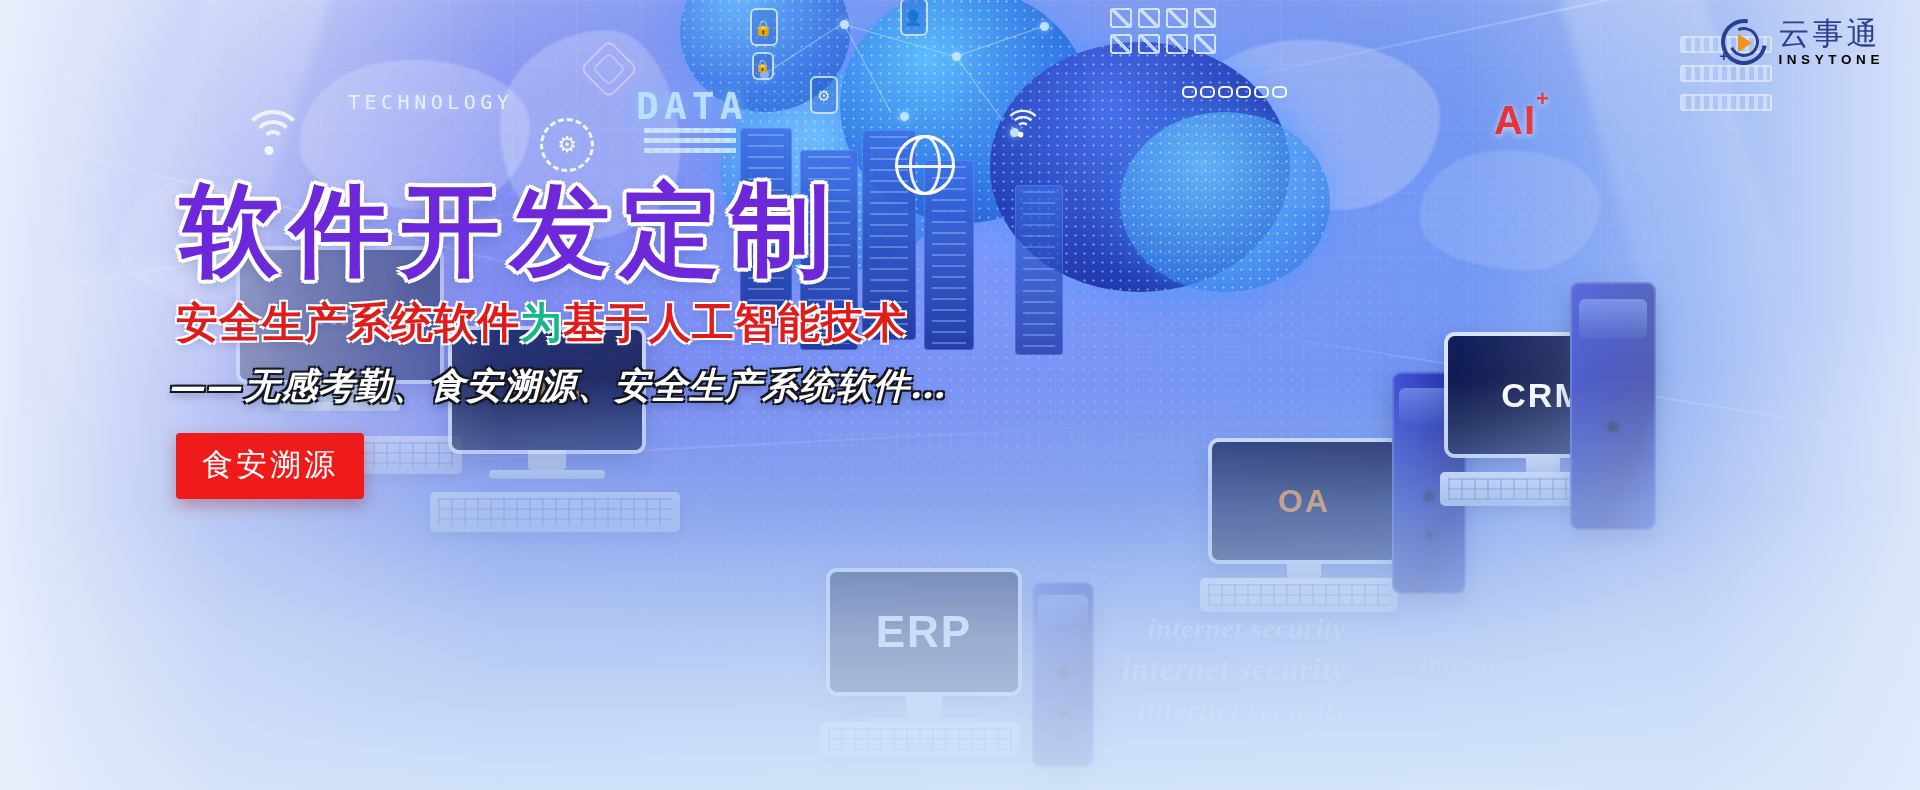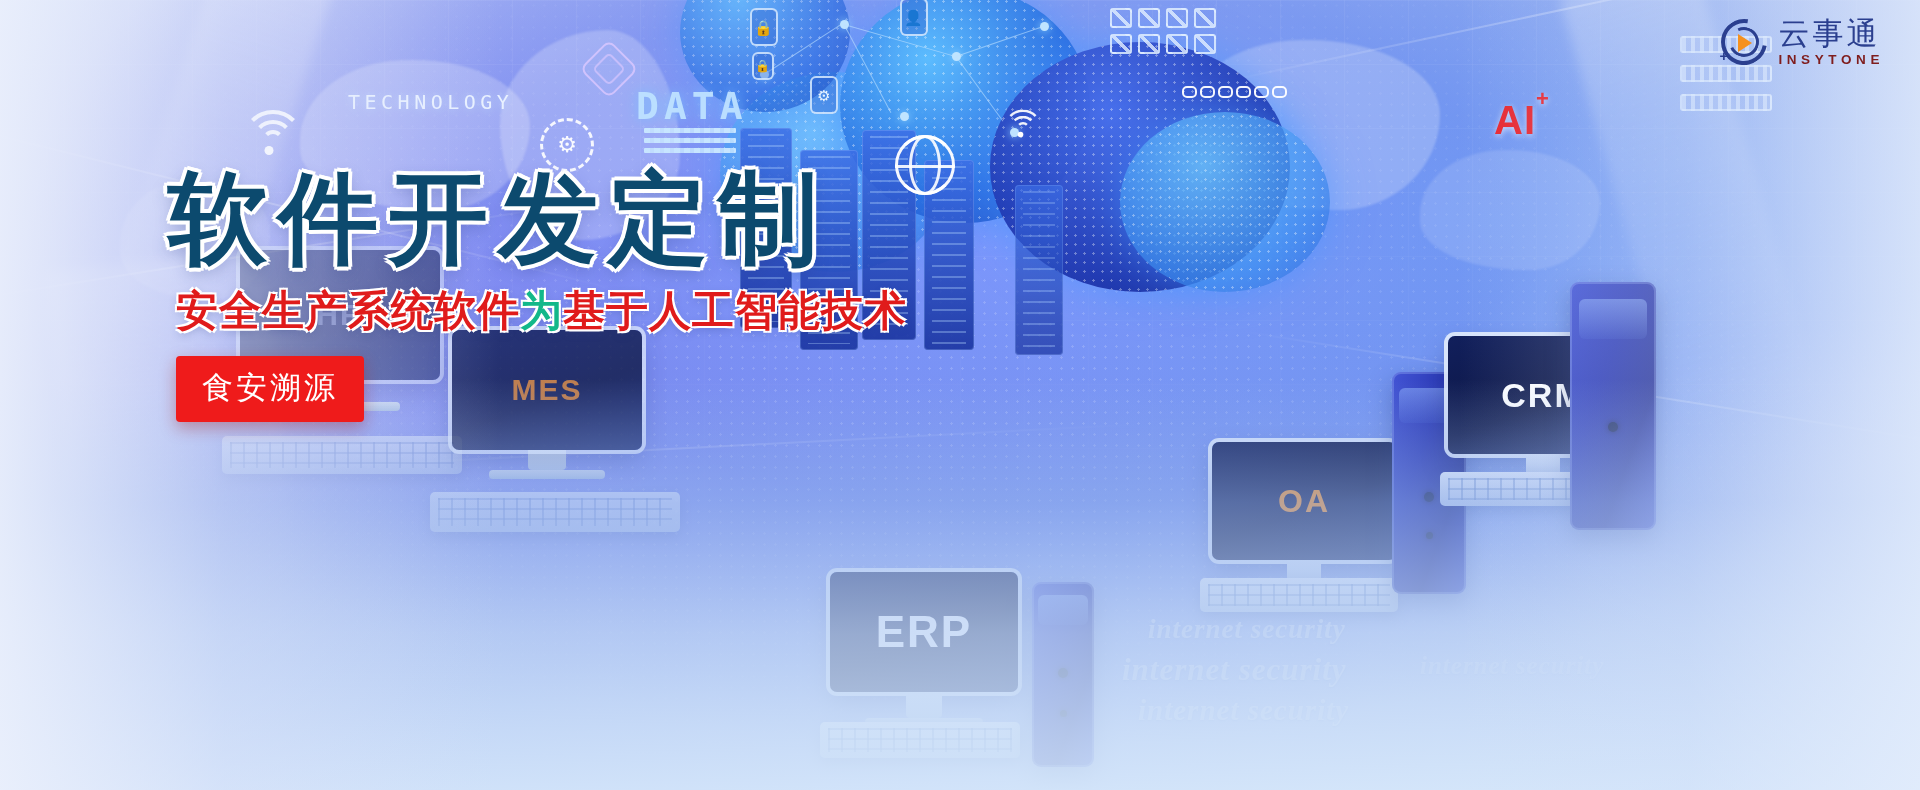"INSYTONE" .logo-en { color: #7f1d1d -> #000000 }
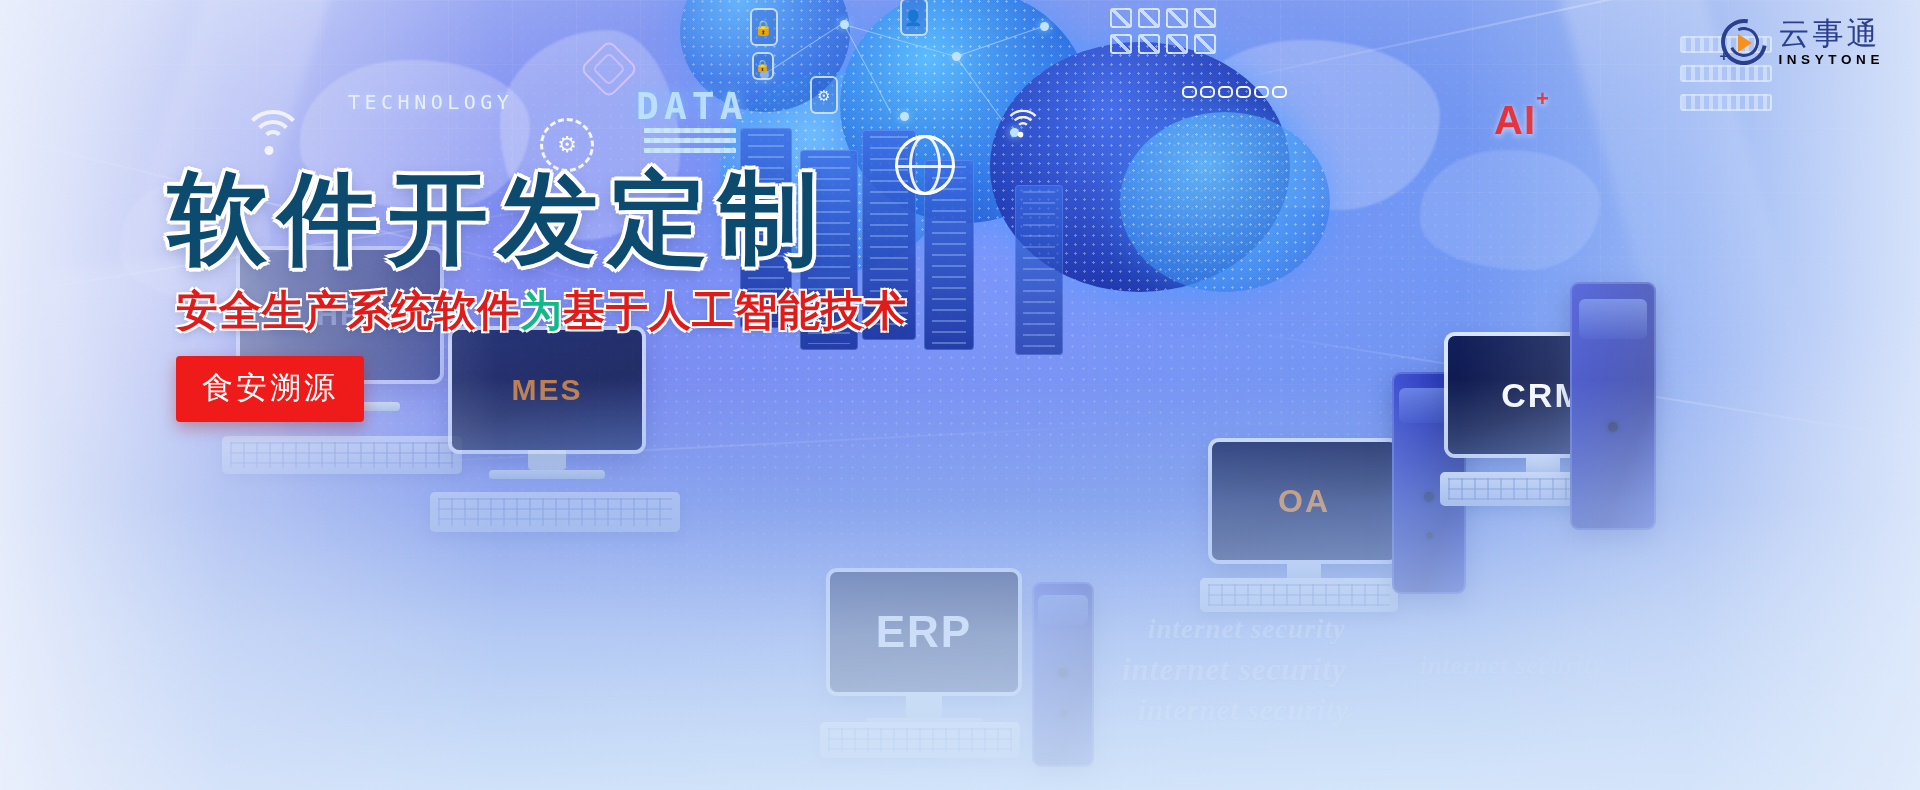"软件开发定制" .headline { color: #0c4a6e -> #6d28d9; margin: 0 -> 12px }
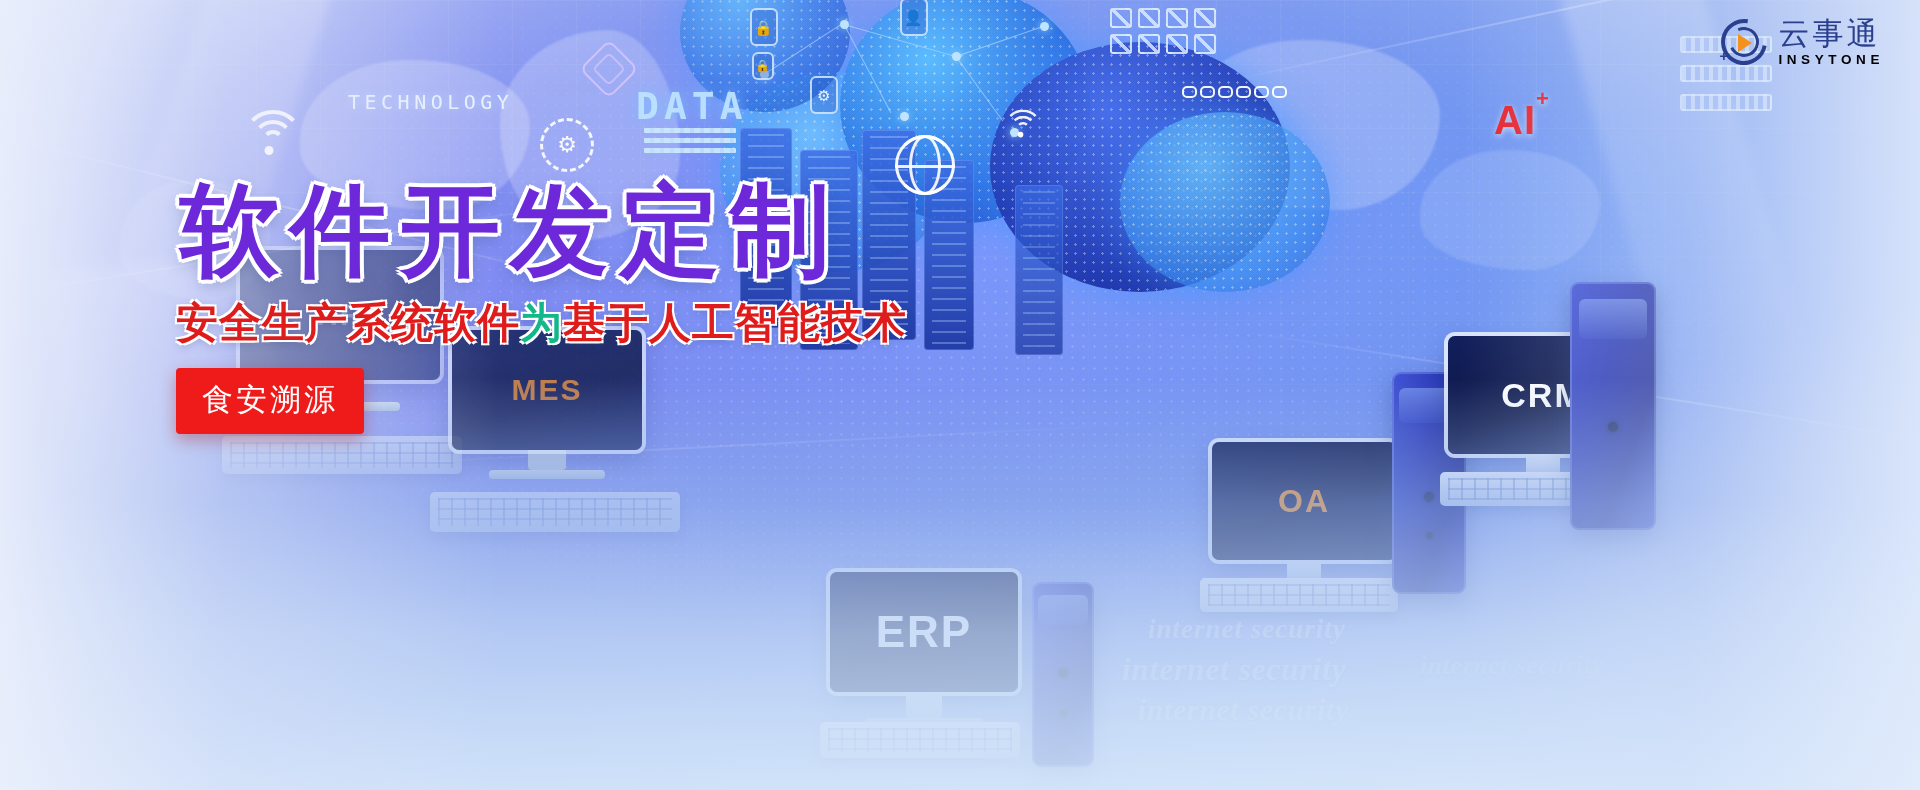"——无感考勤、食安溯源、安全生产系统软件…" div.tagline { html: none -> <div>——无感考勤、食安溯源、安全生产系统软件…</div> }
